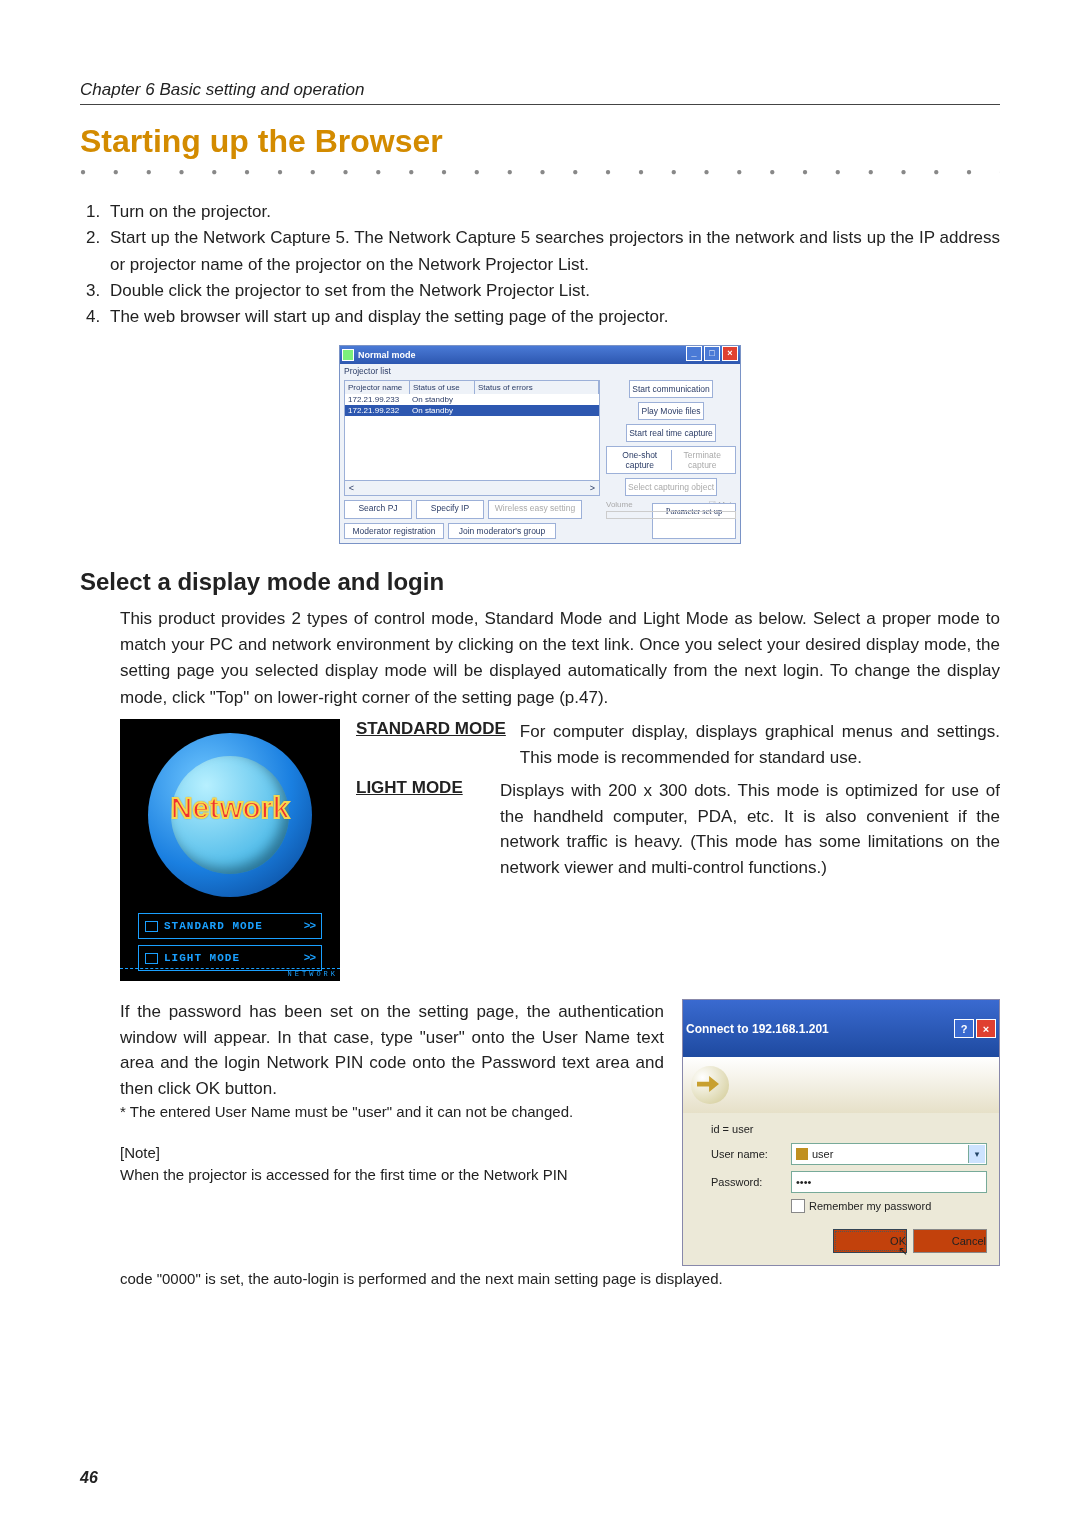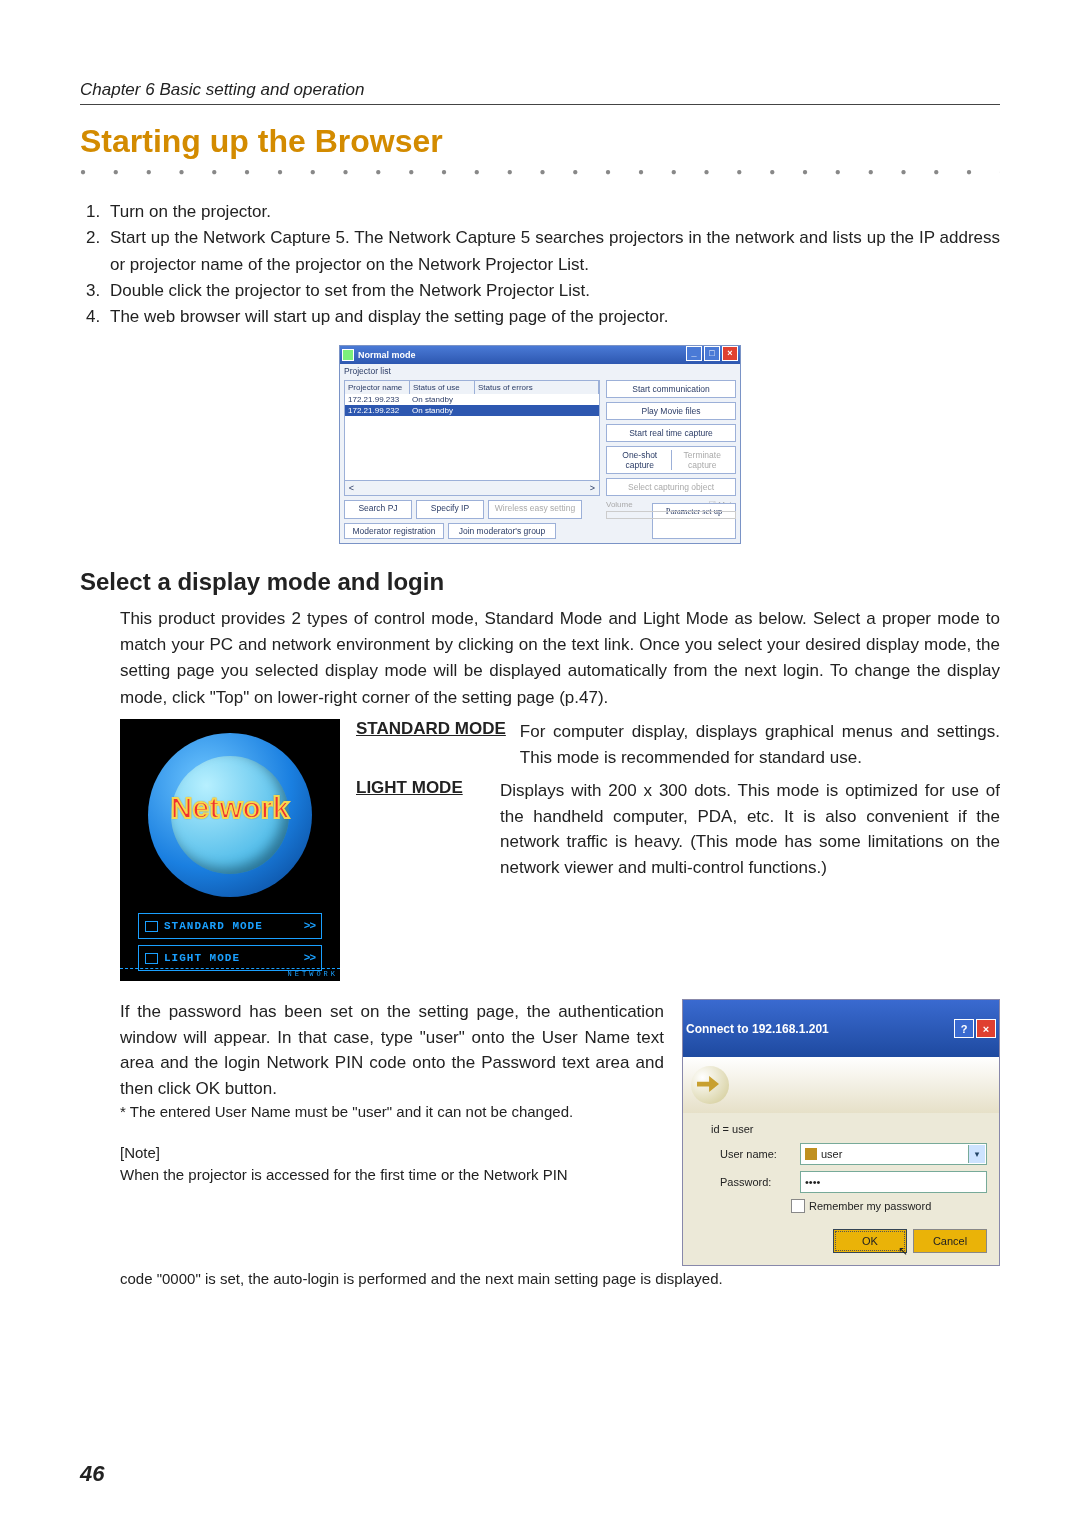"Start communication" .nm-right { align-items: none -> center }
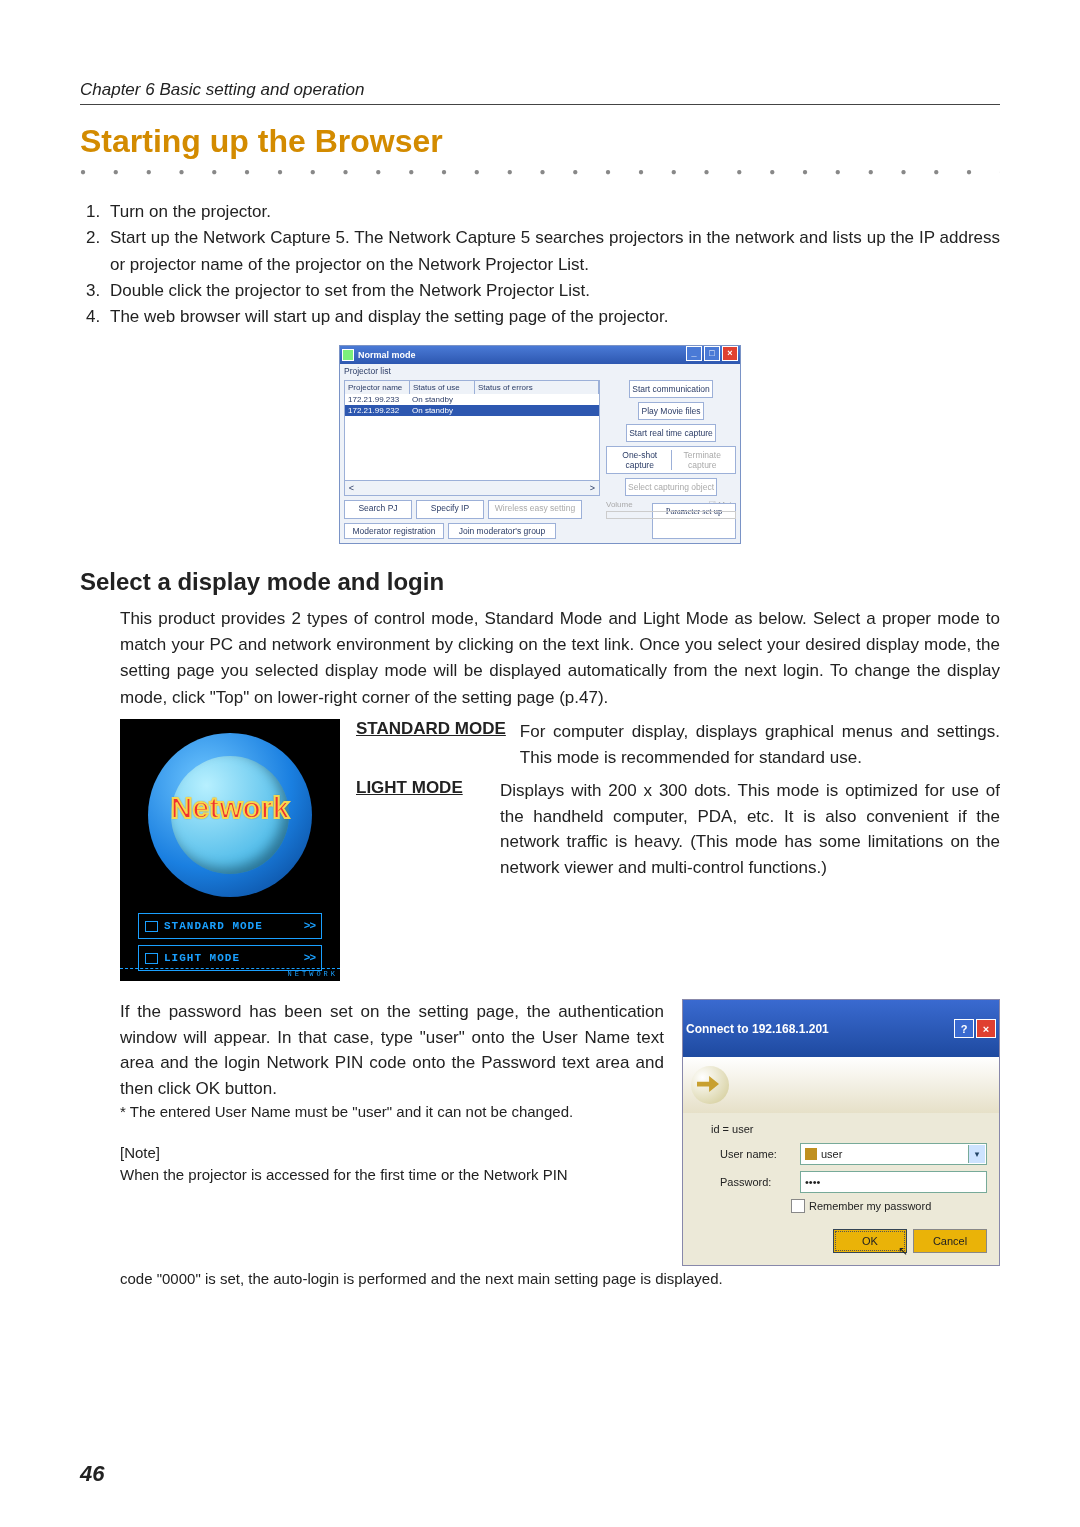"User name:" .login-body .frow label { margin-left: 9px -> none }
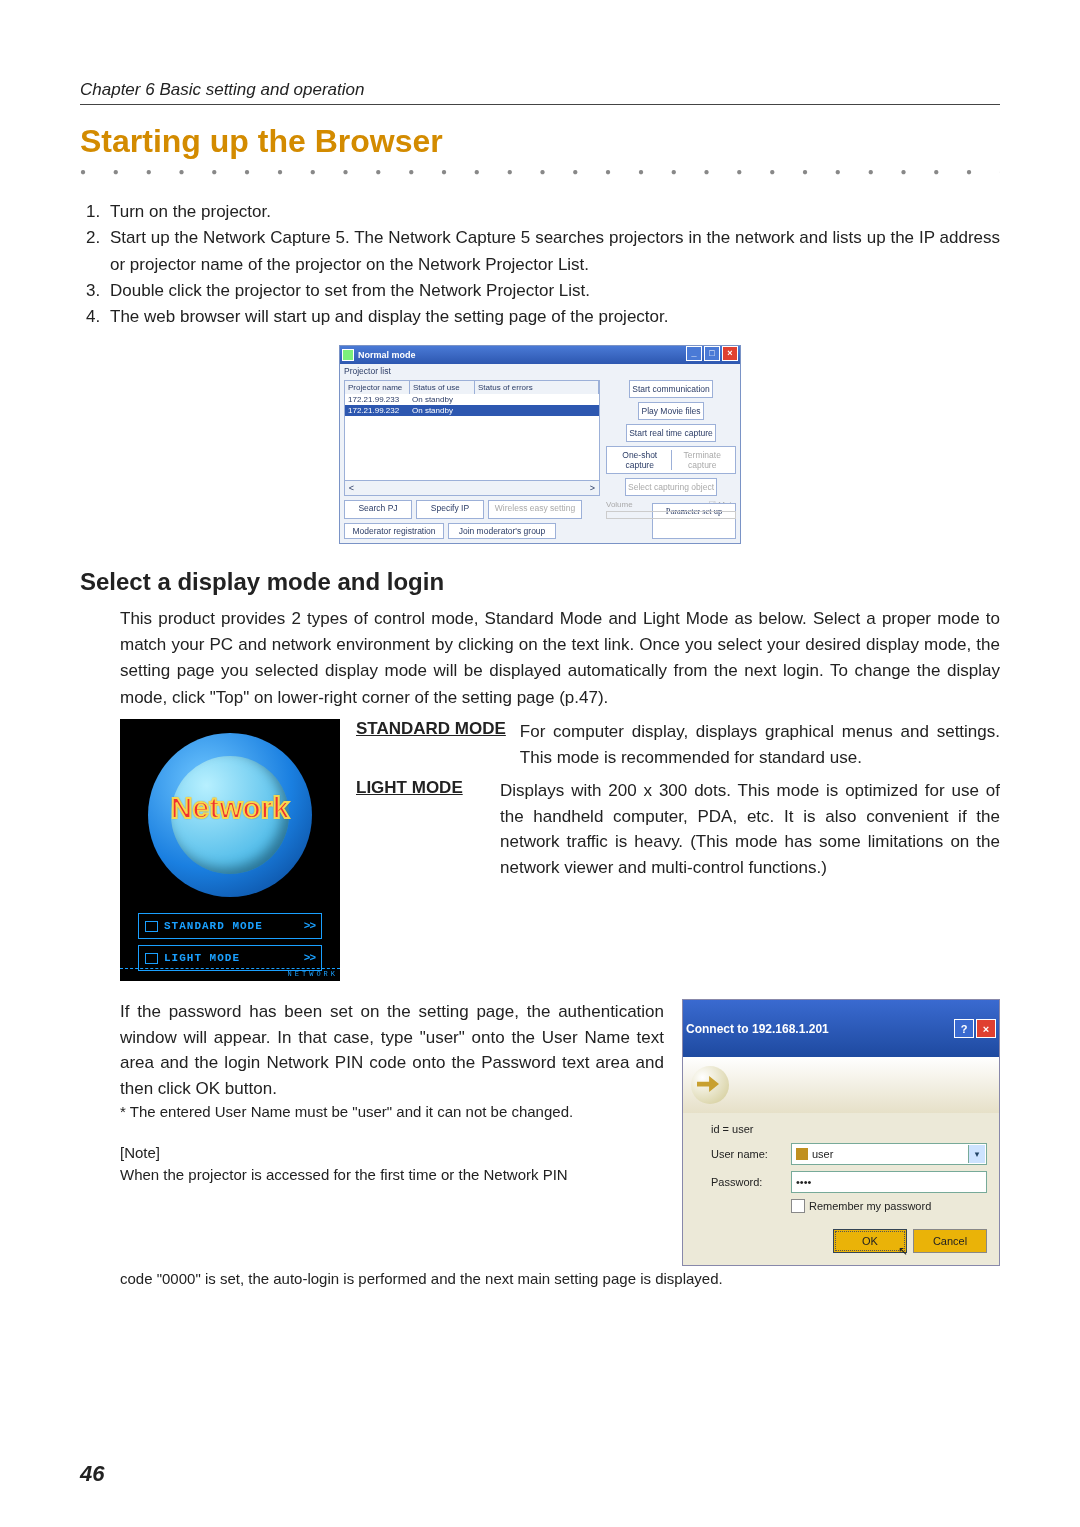"OK" .login-foot .b { background: #eab308 -> #c2410c; justify-content: center -> flex-end }
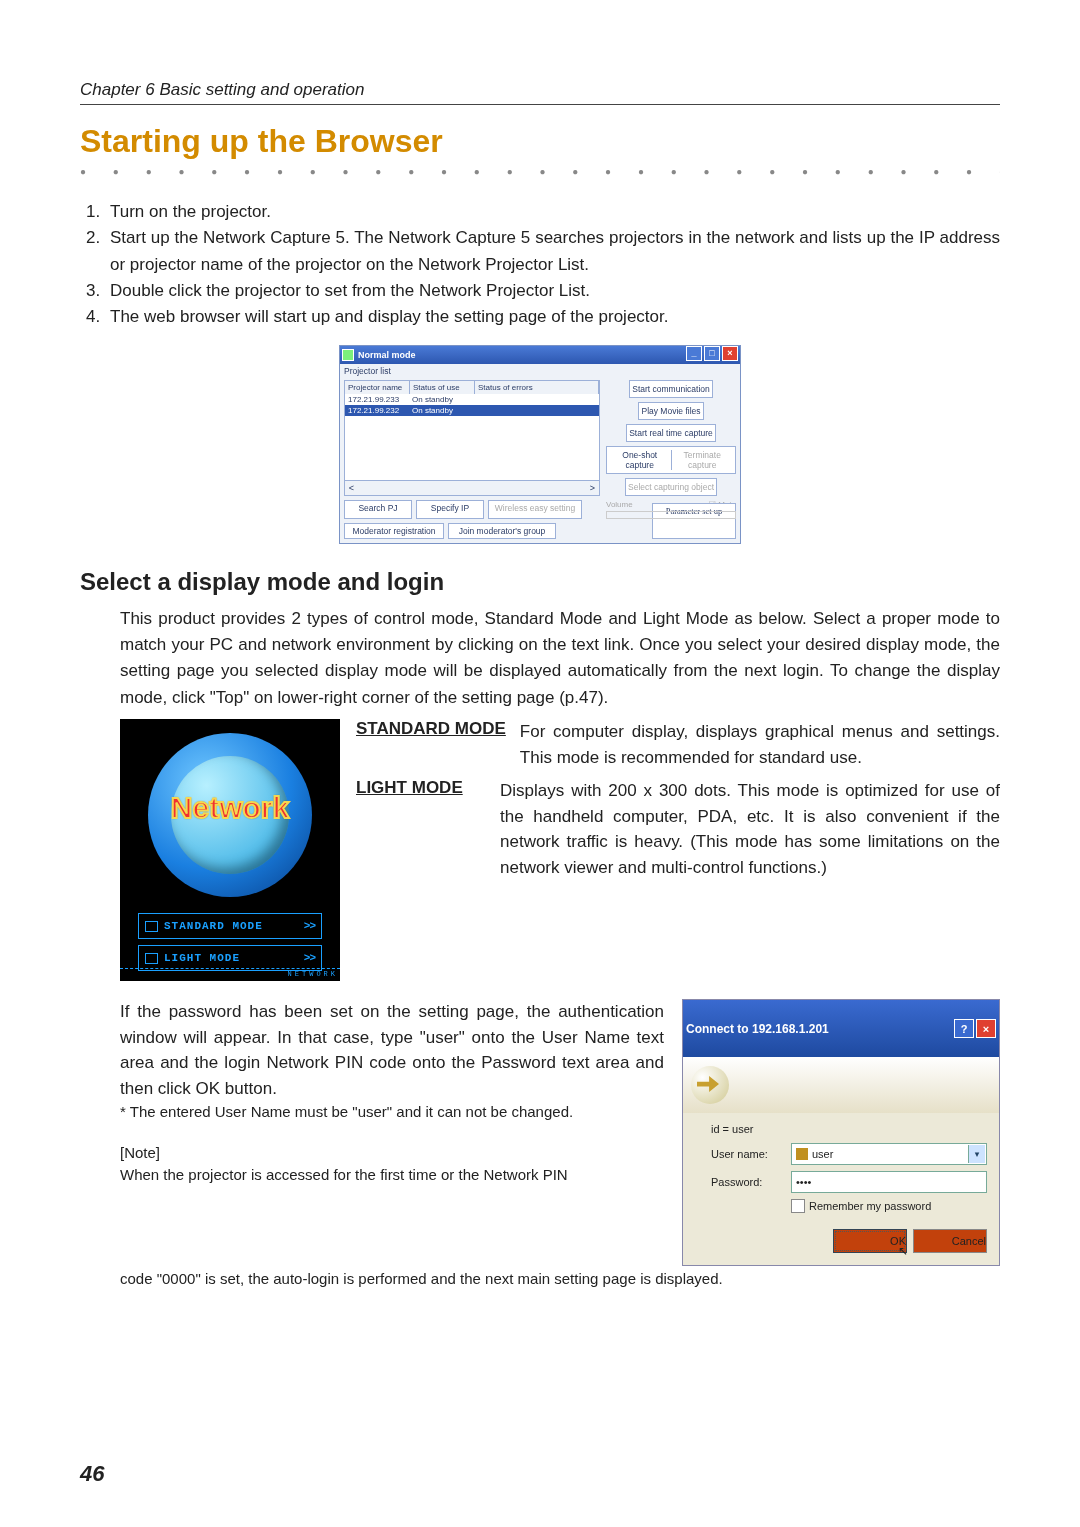"46" .pagenum { font-size: 22px -> 16px }
